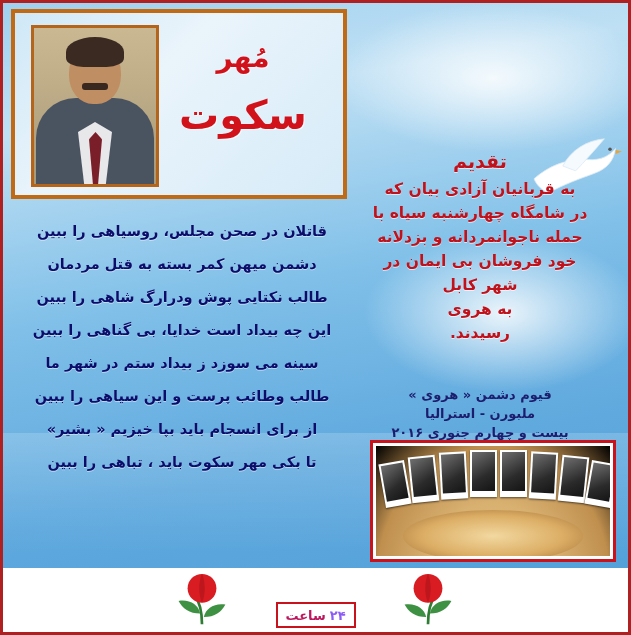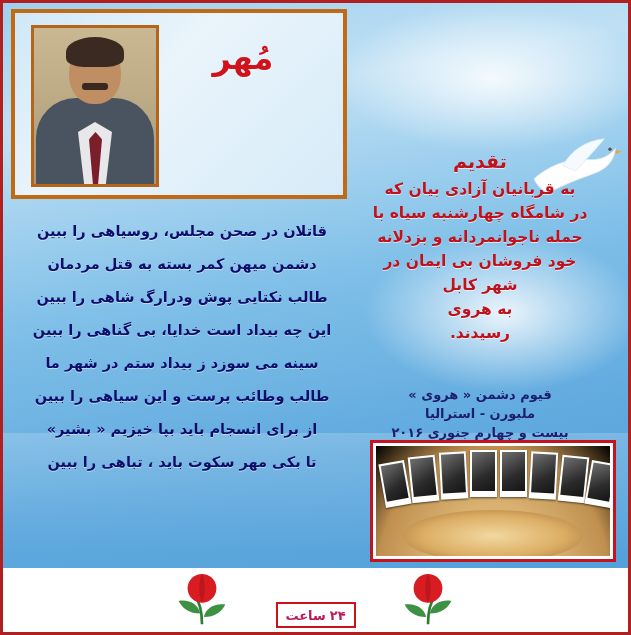"مُهر" .title-red .l1 { font-size: 32px -> 28px }
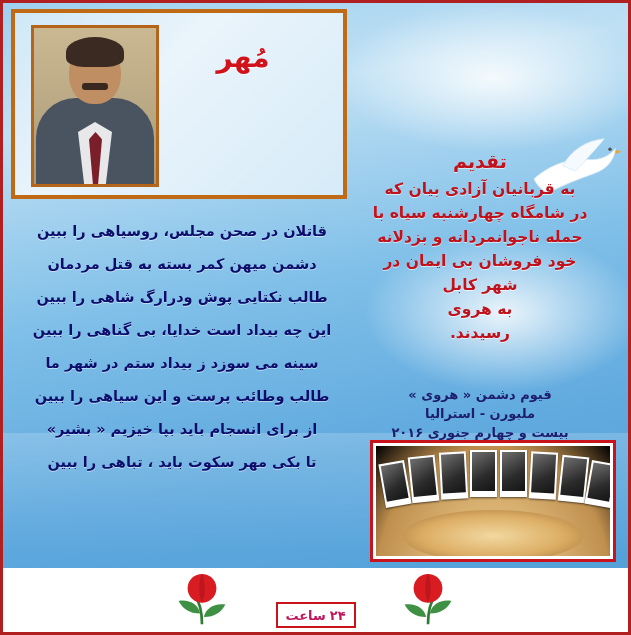"سکوت" div.l2 { html: none -> <div>سکوت</div> }
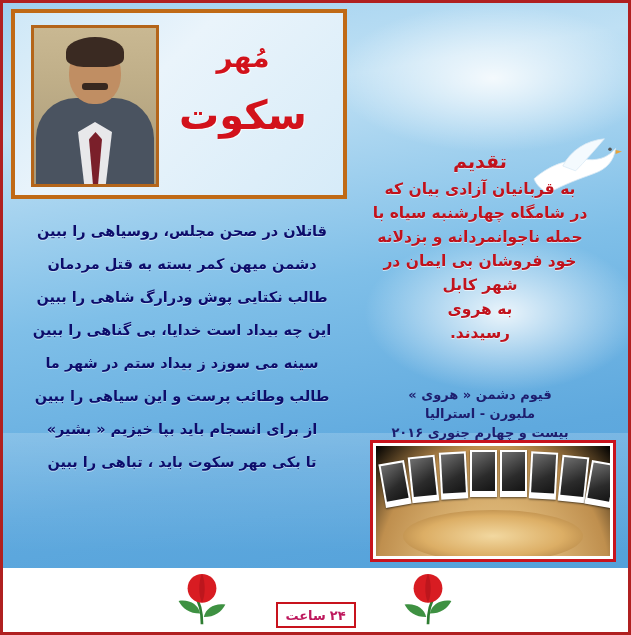"۲۴" .badge .num { color: #be185d -> #8b5cf6 }
